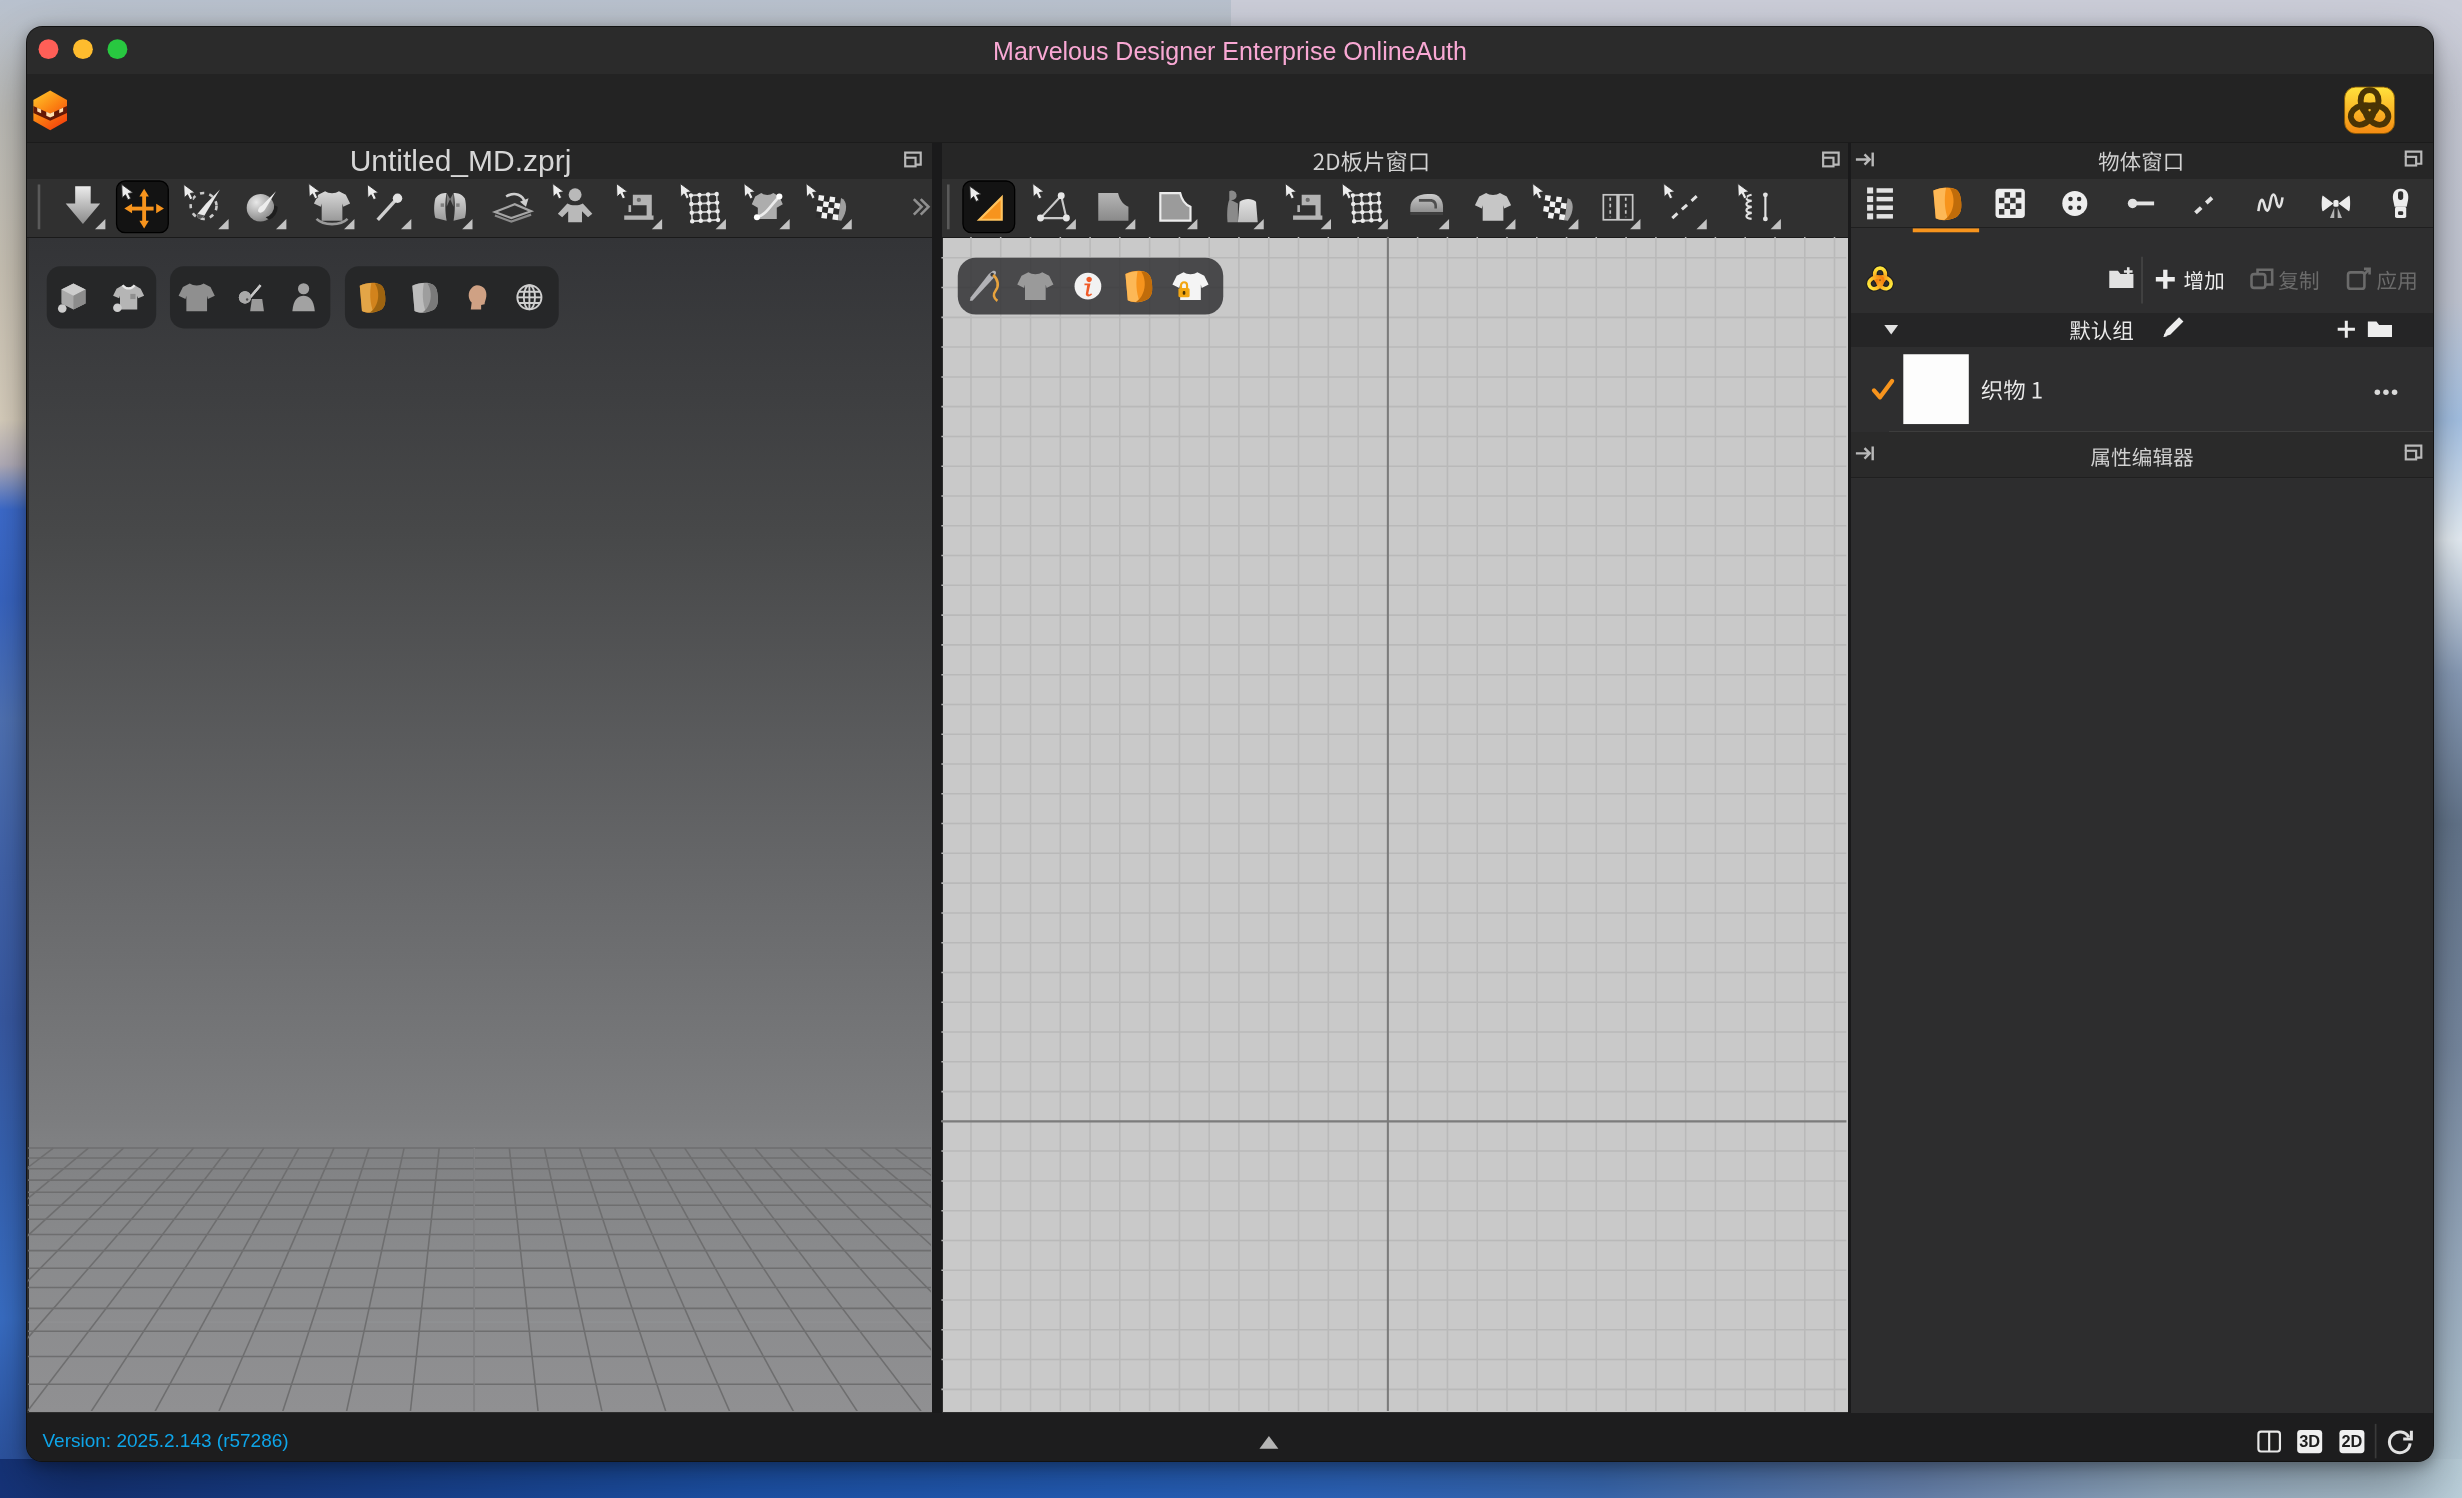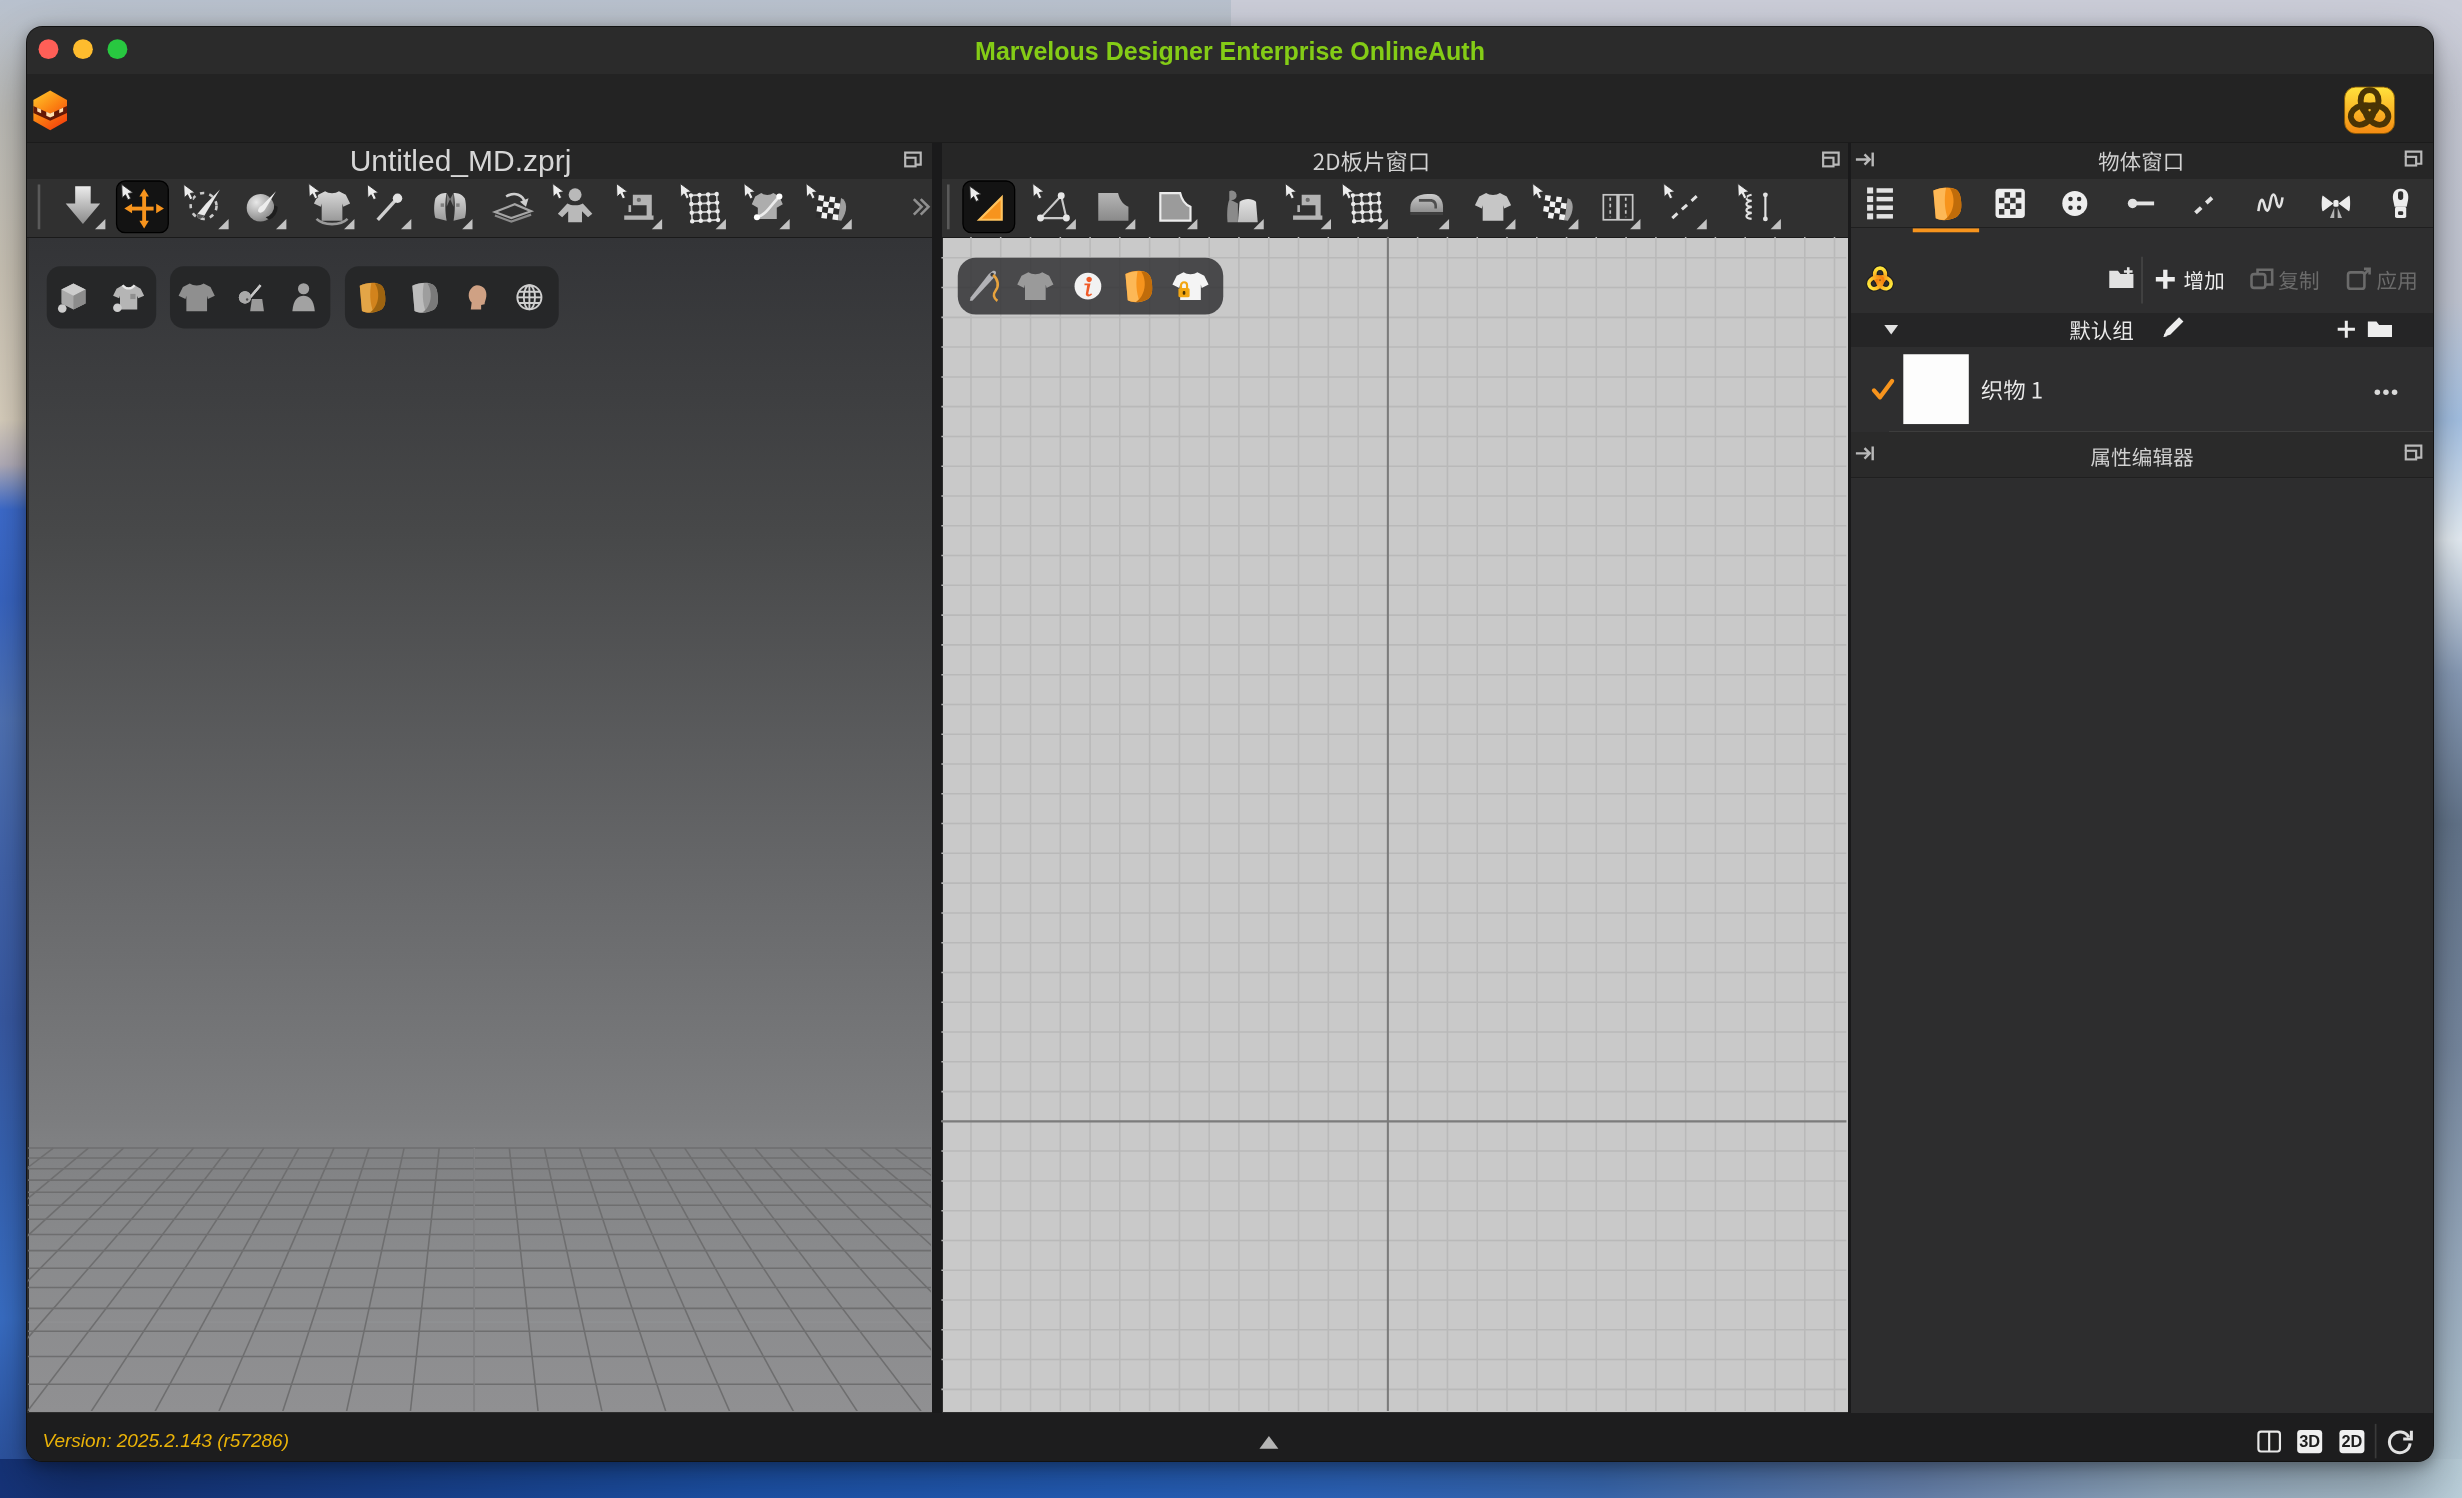"Marvelous Designer Enterprise OnlineAuth" .title { color: #84cc16 -> #f9a8d4; font-weight: bold -> normal }
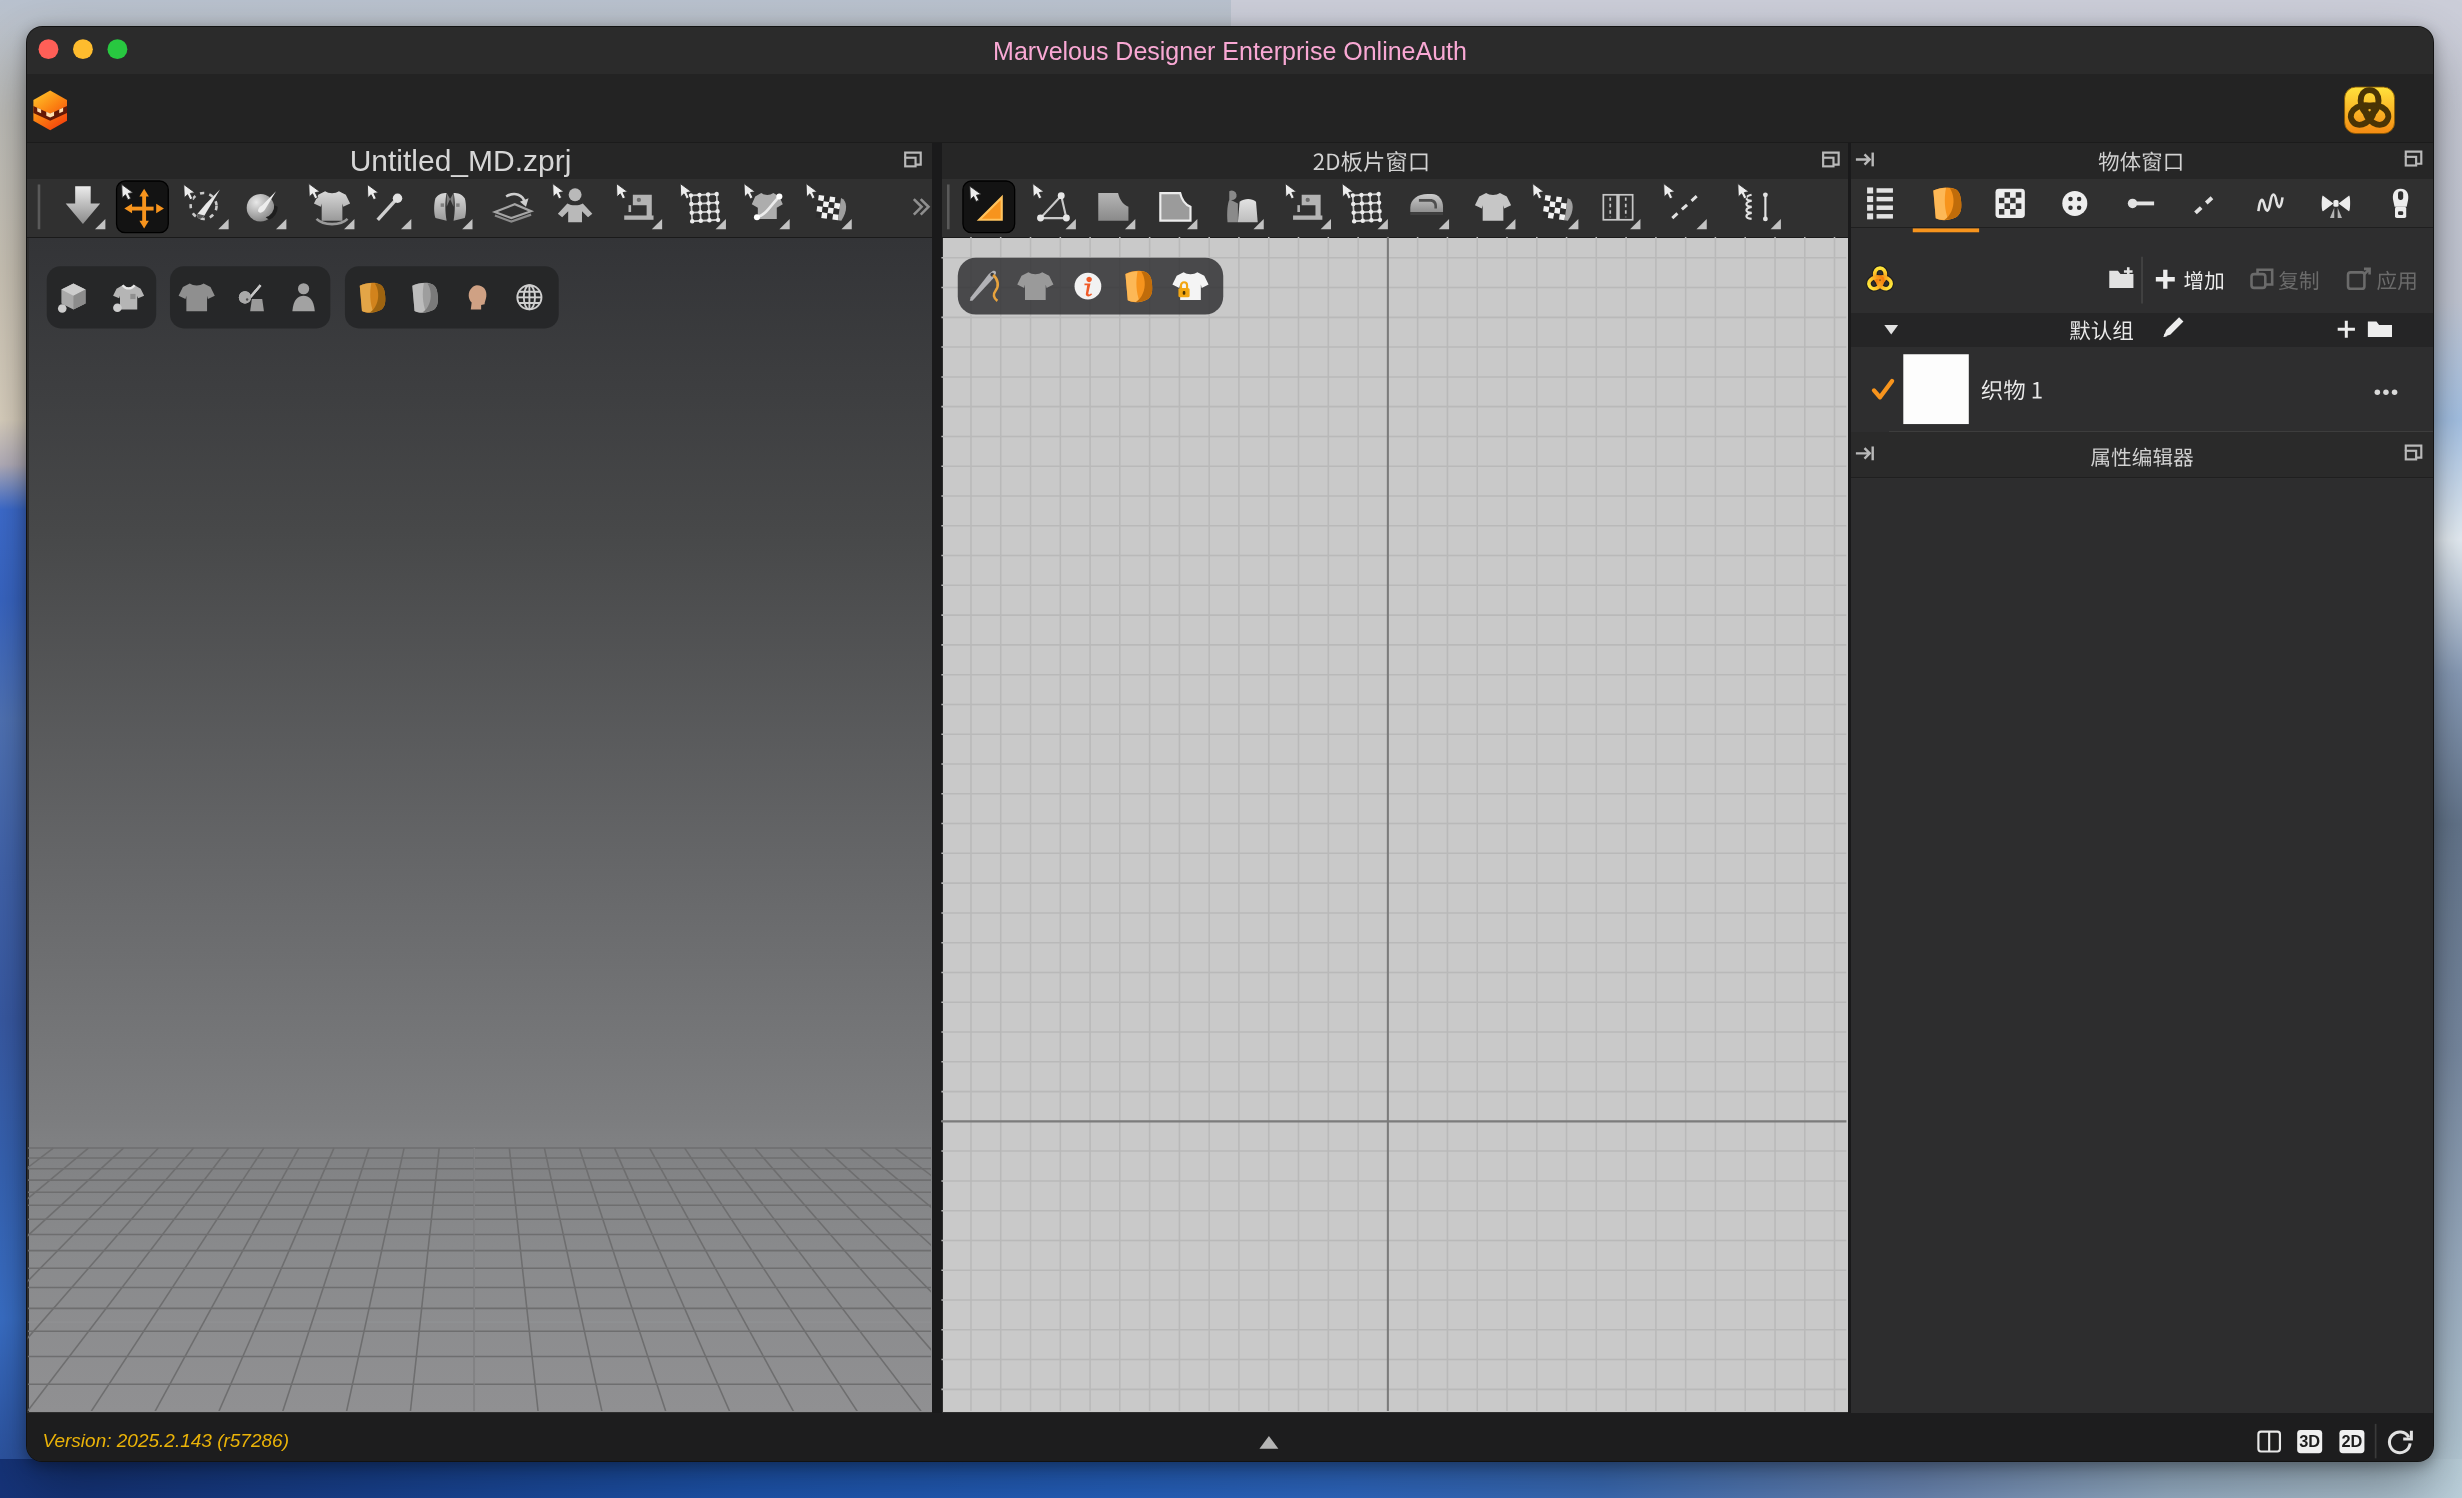"Version: 2025.2.143 (r57286)" .statusbar { color: #eab308 -> #0ea5e9; font-style: italic -> none }
